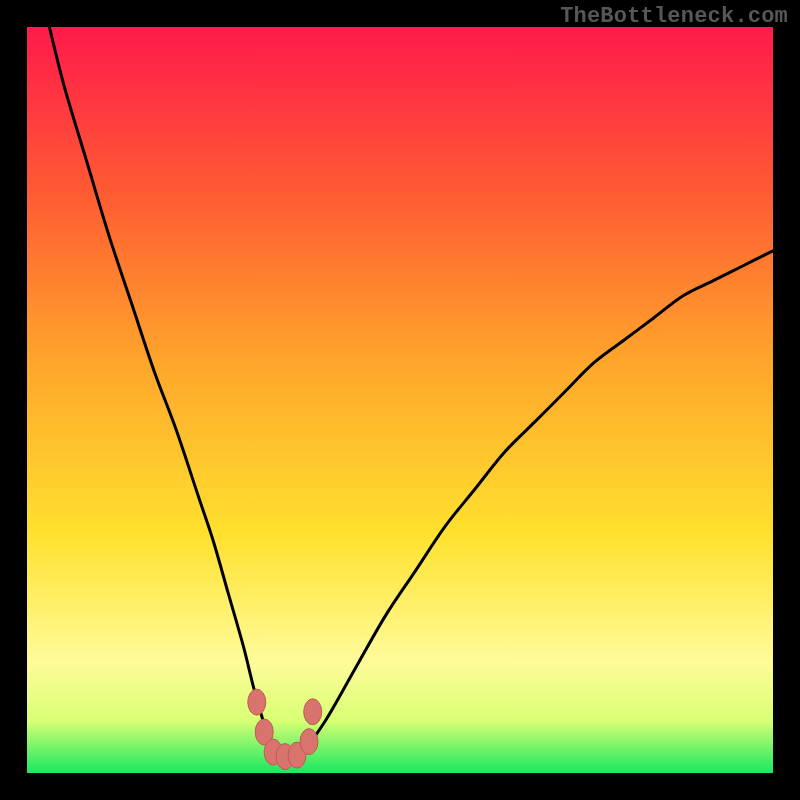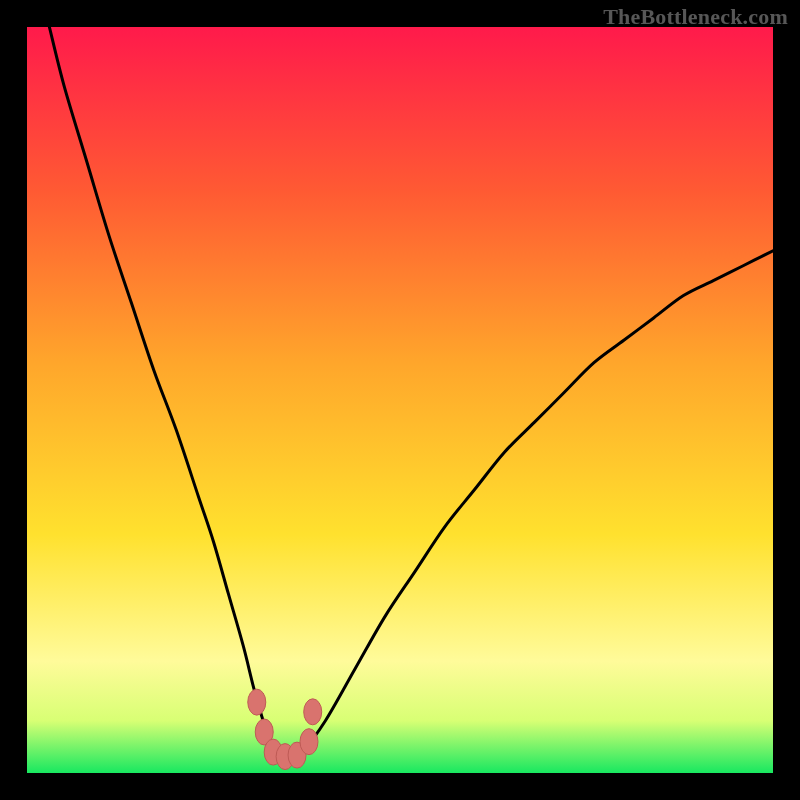"TheBottleneck.com" .watermark { font-family: Liberation Serif, serif -> Liberation Mono, monospace }
